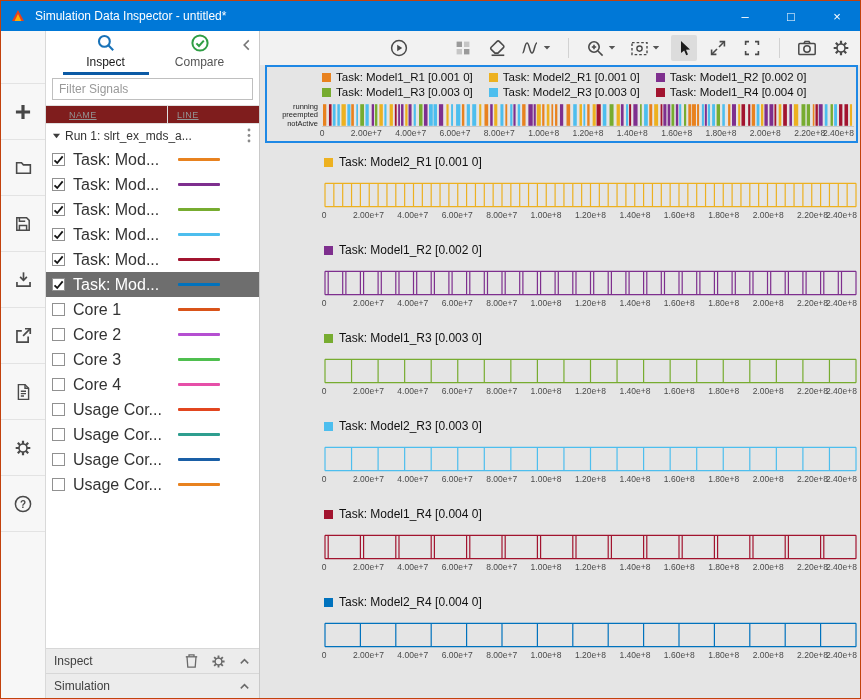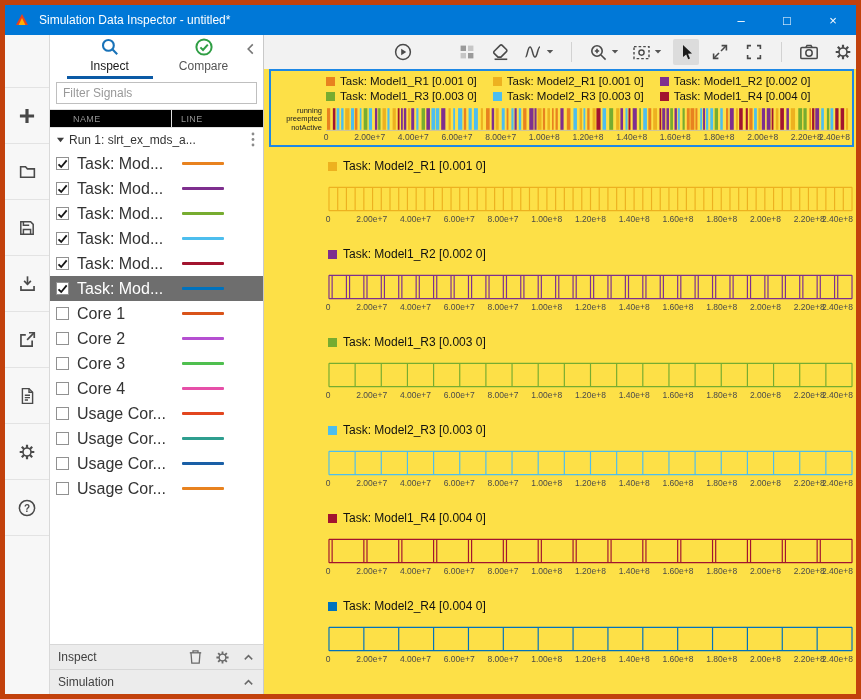"Simulation Data Inspector - untitled*" .window { border: 5px solid #c2410c -> 1px solid #c2410c }
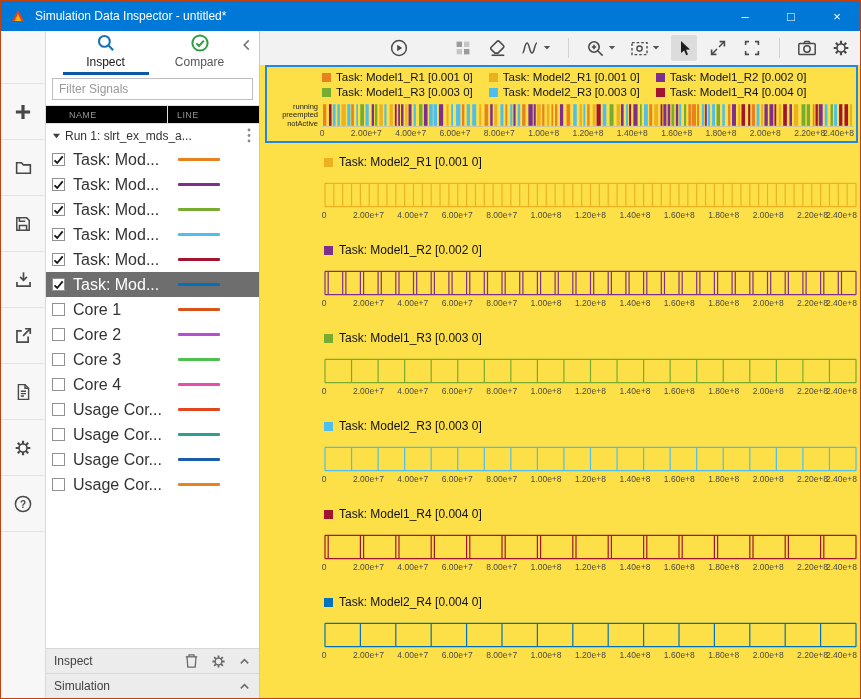"Task: Model1_R1 [0.001 0]" .plots { background: #fde047 -> #e5e5e5 }
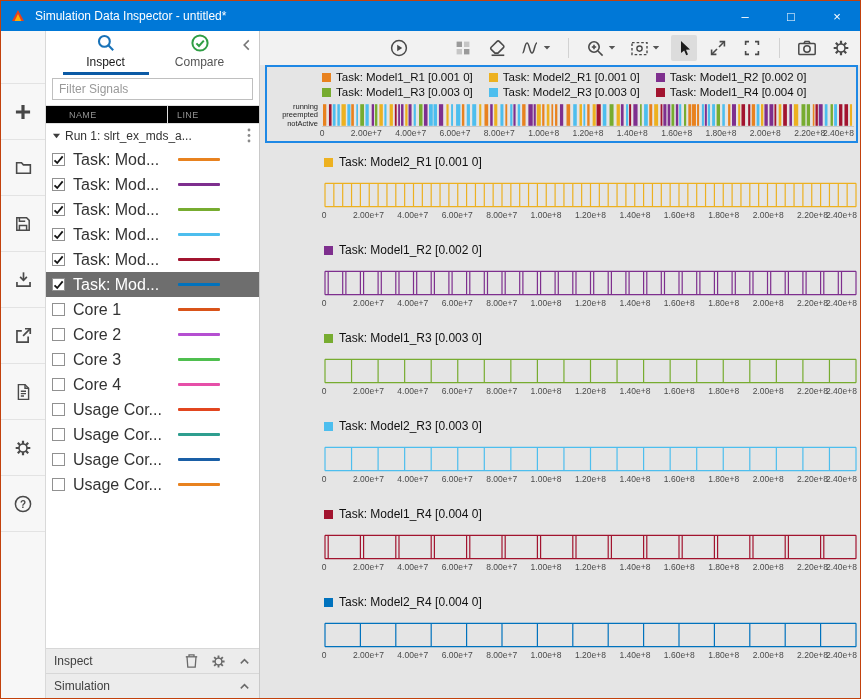"NAME" .cols-header { background: #000000 -> #7f1d1d; text-decoration: none -> underline }
